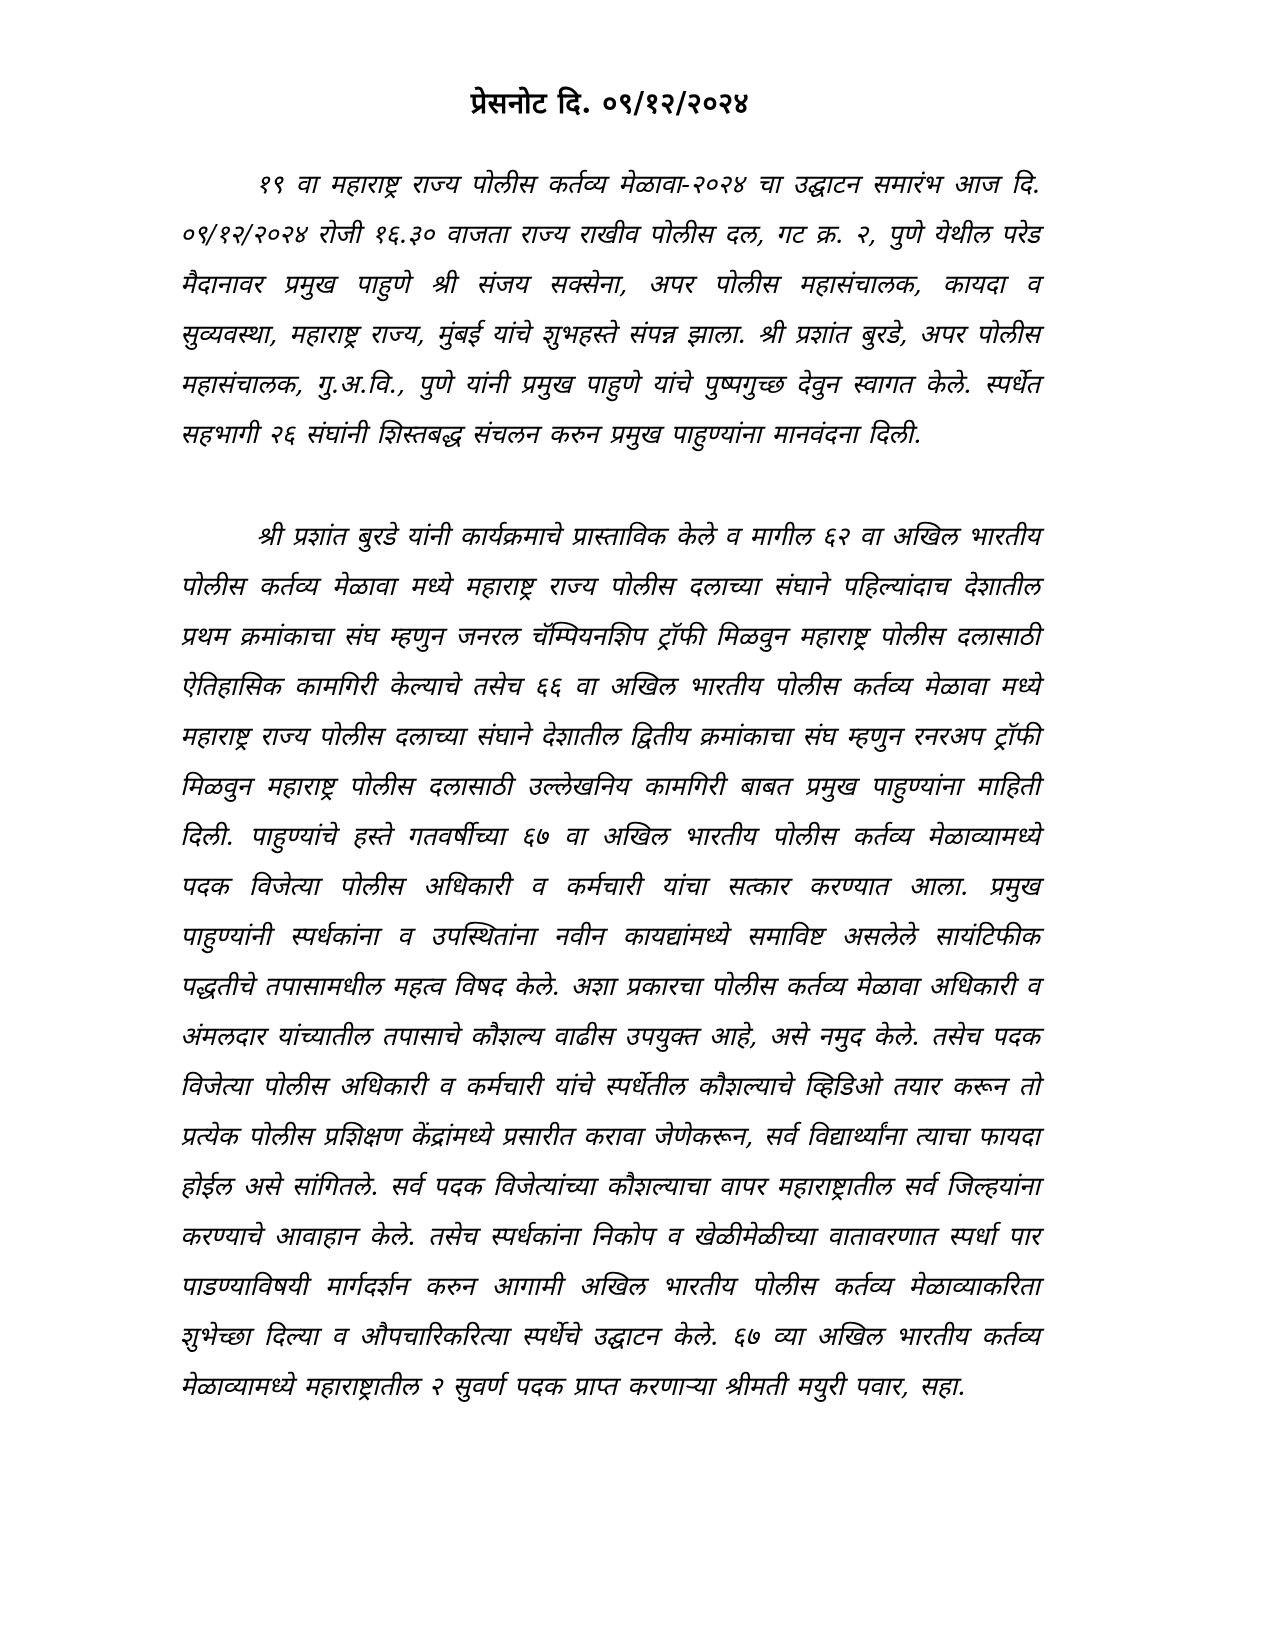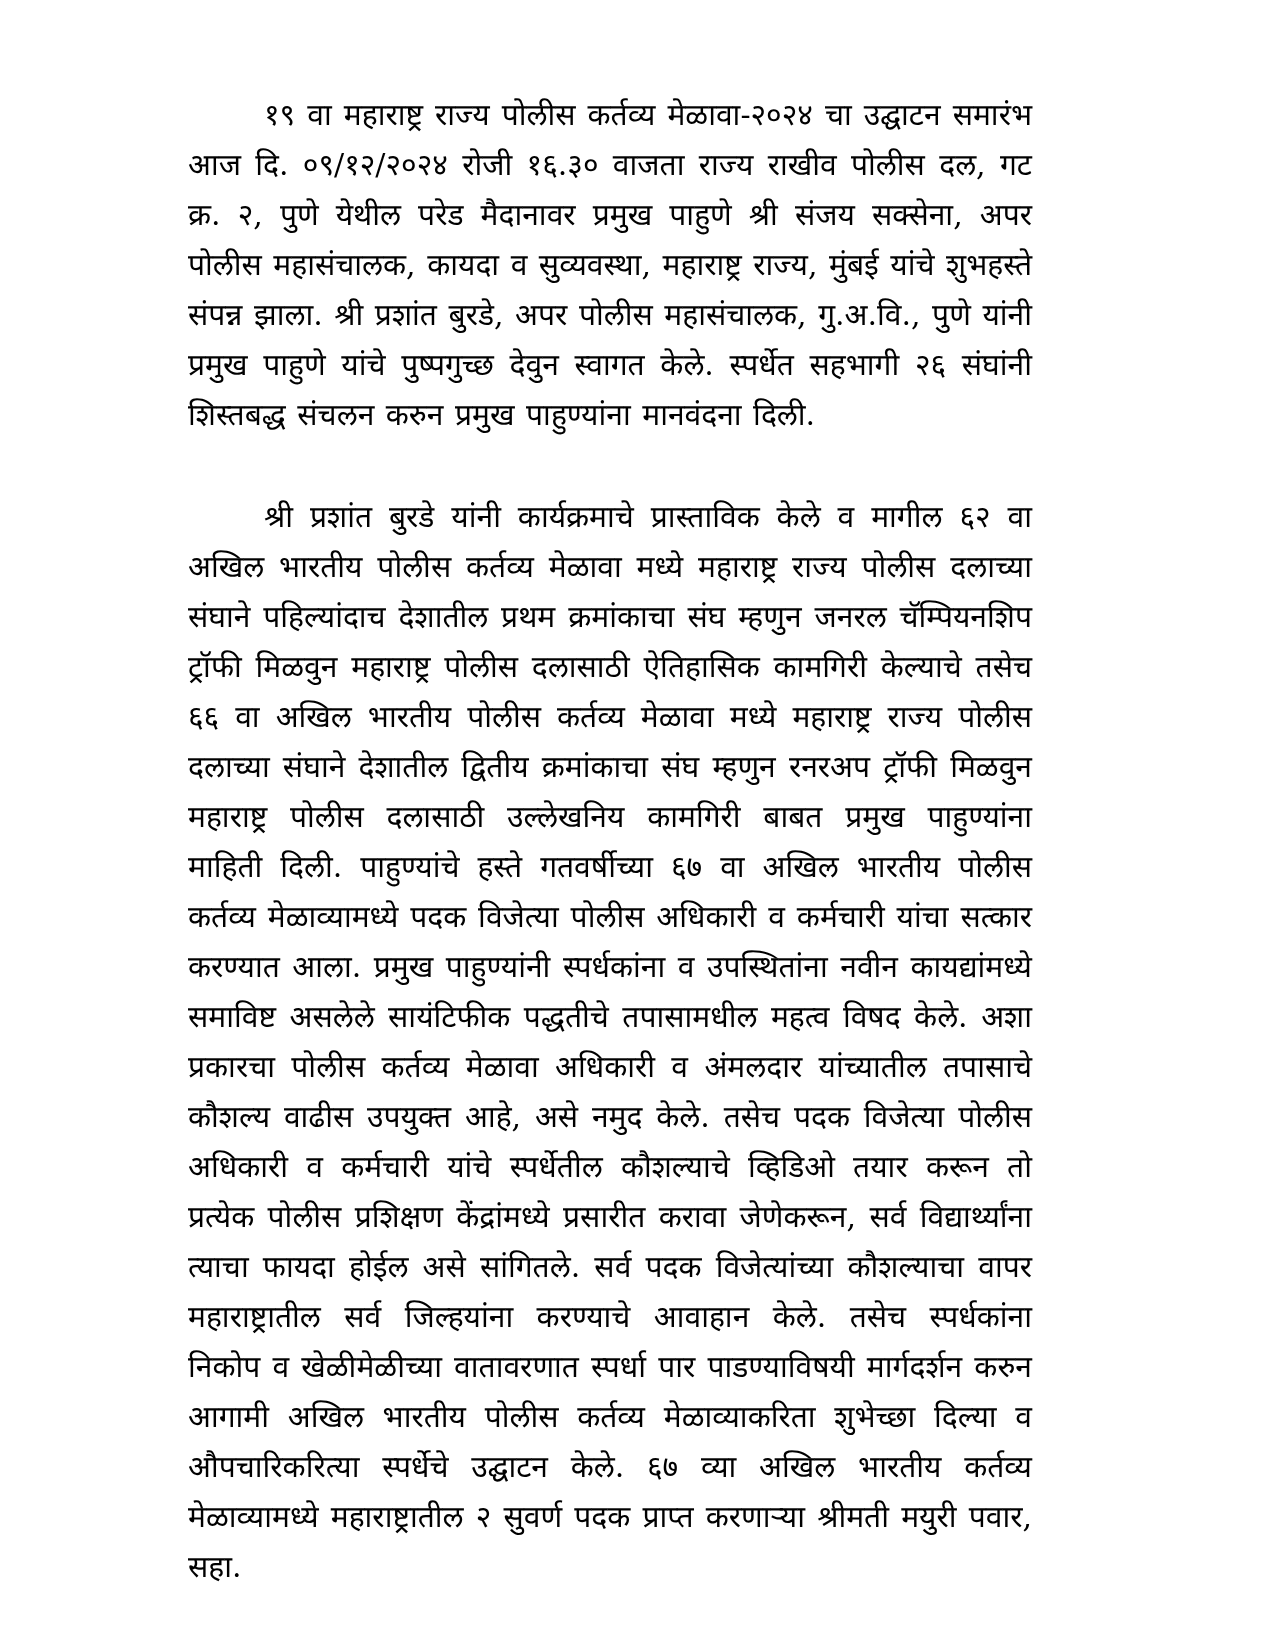"प्रेसनोट दि. ०९/१२/२०२४" h1.doc-title { html: none -> <h1>प्रेसनोट दि. ०९/१२/२०२४</h1> }
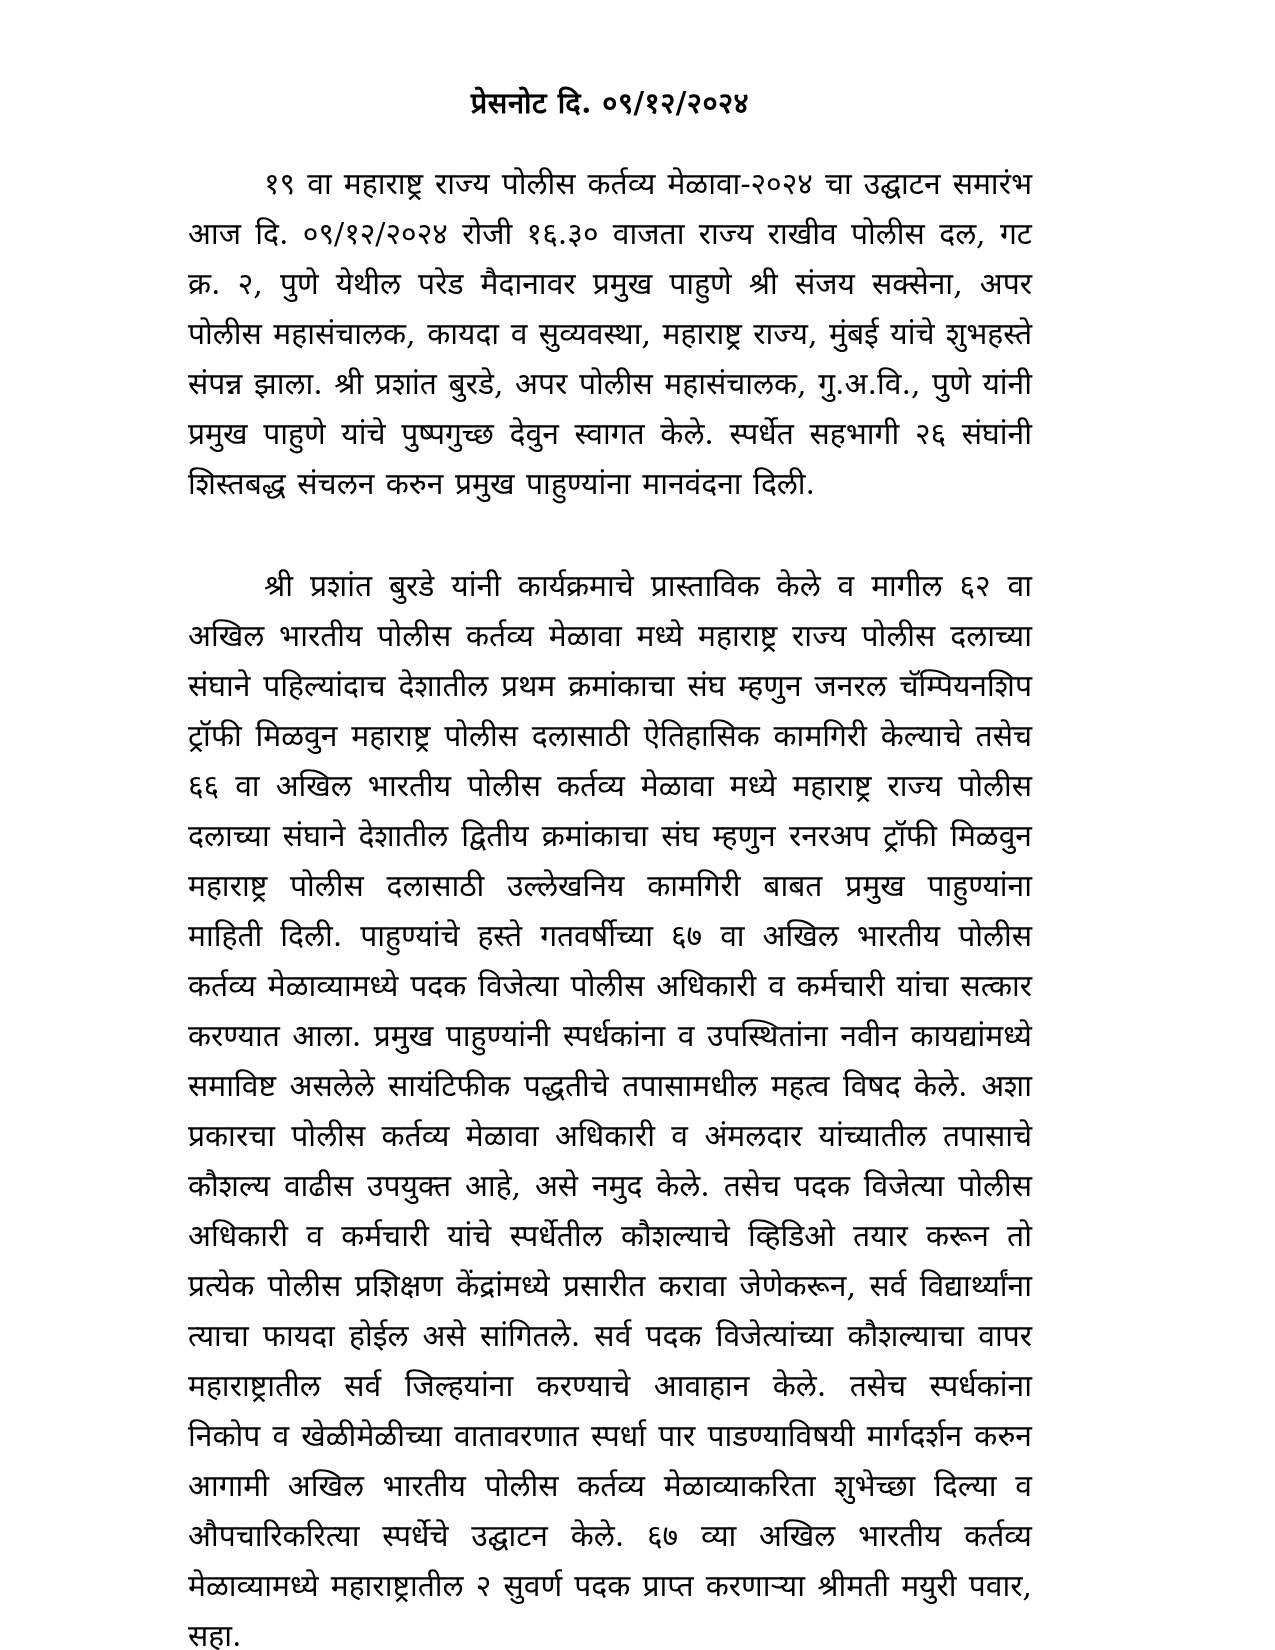"१९ वा महाराष्ट्र राज्य पोलीस" .body-para { font-size: 30px -> 26px; font-style: none -> italic; margin: 8px -> 0 }
